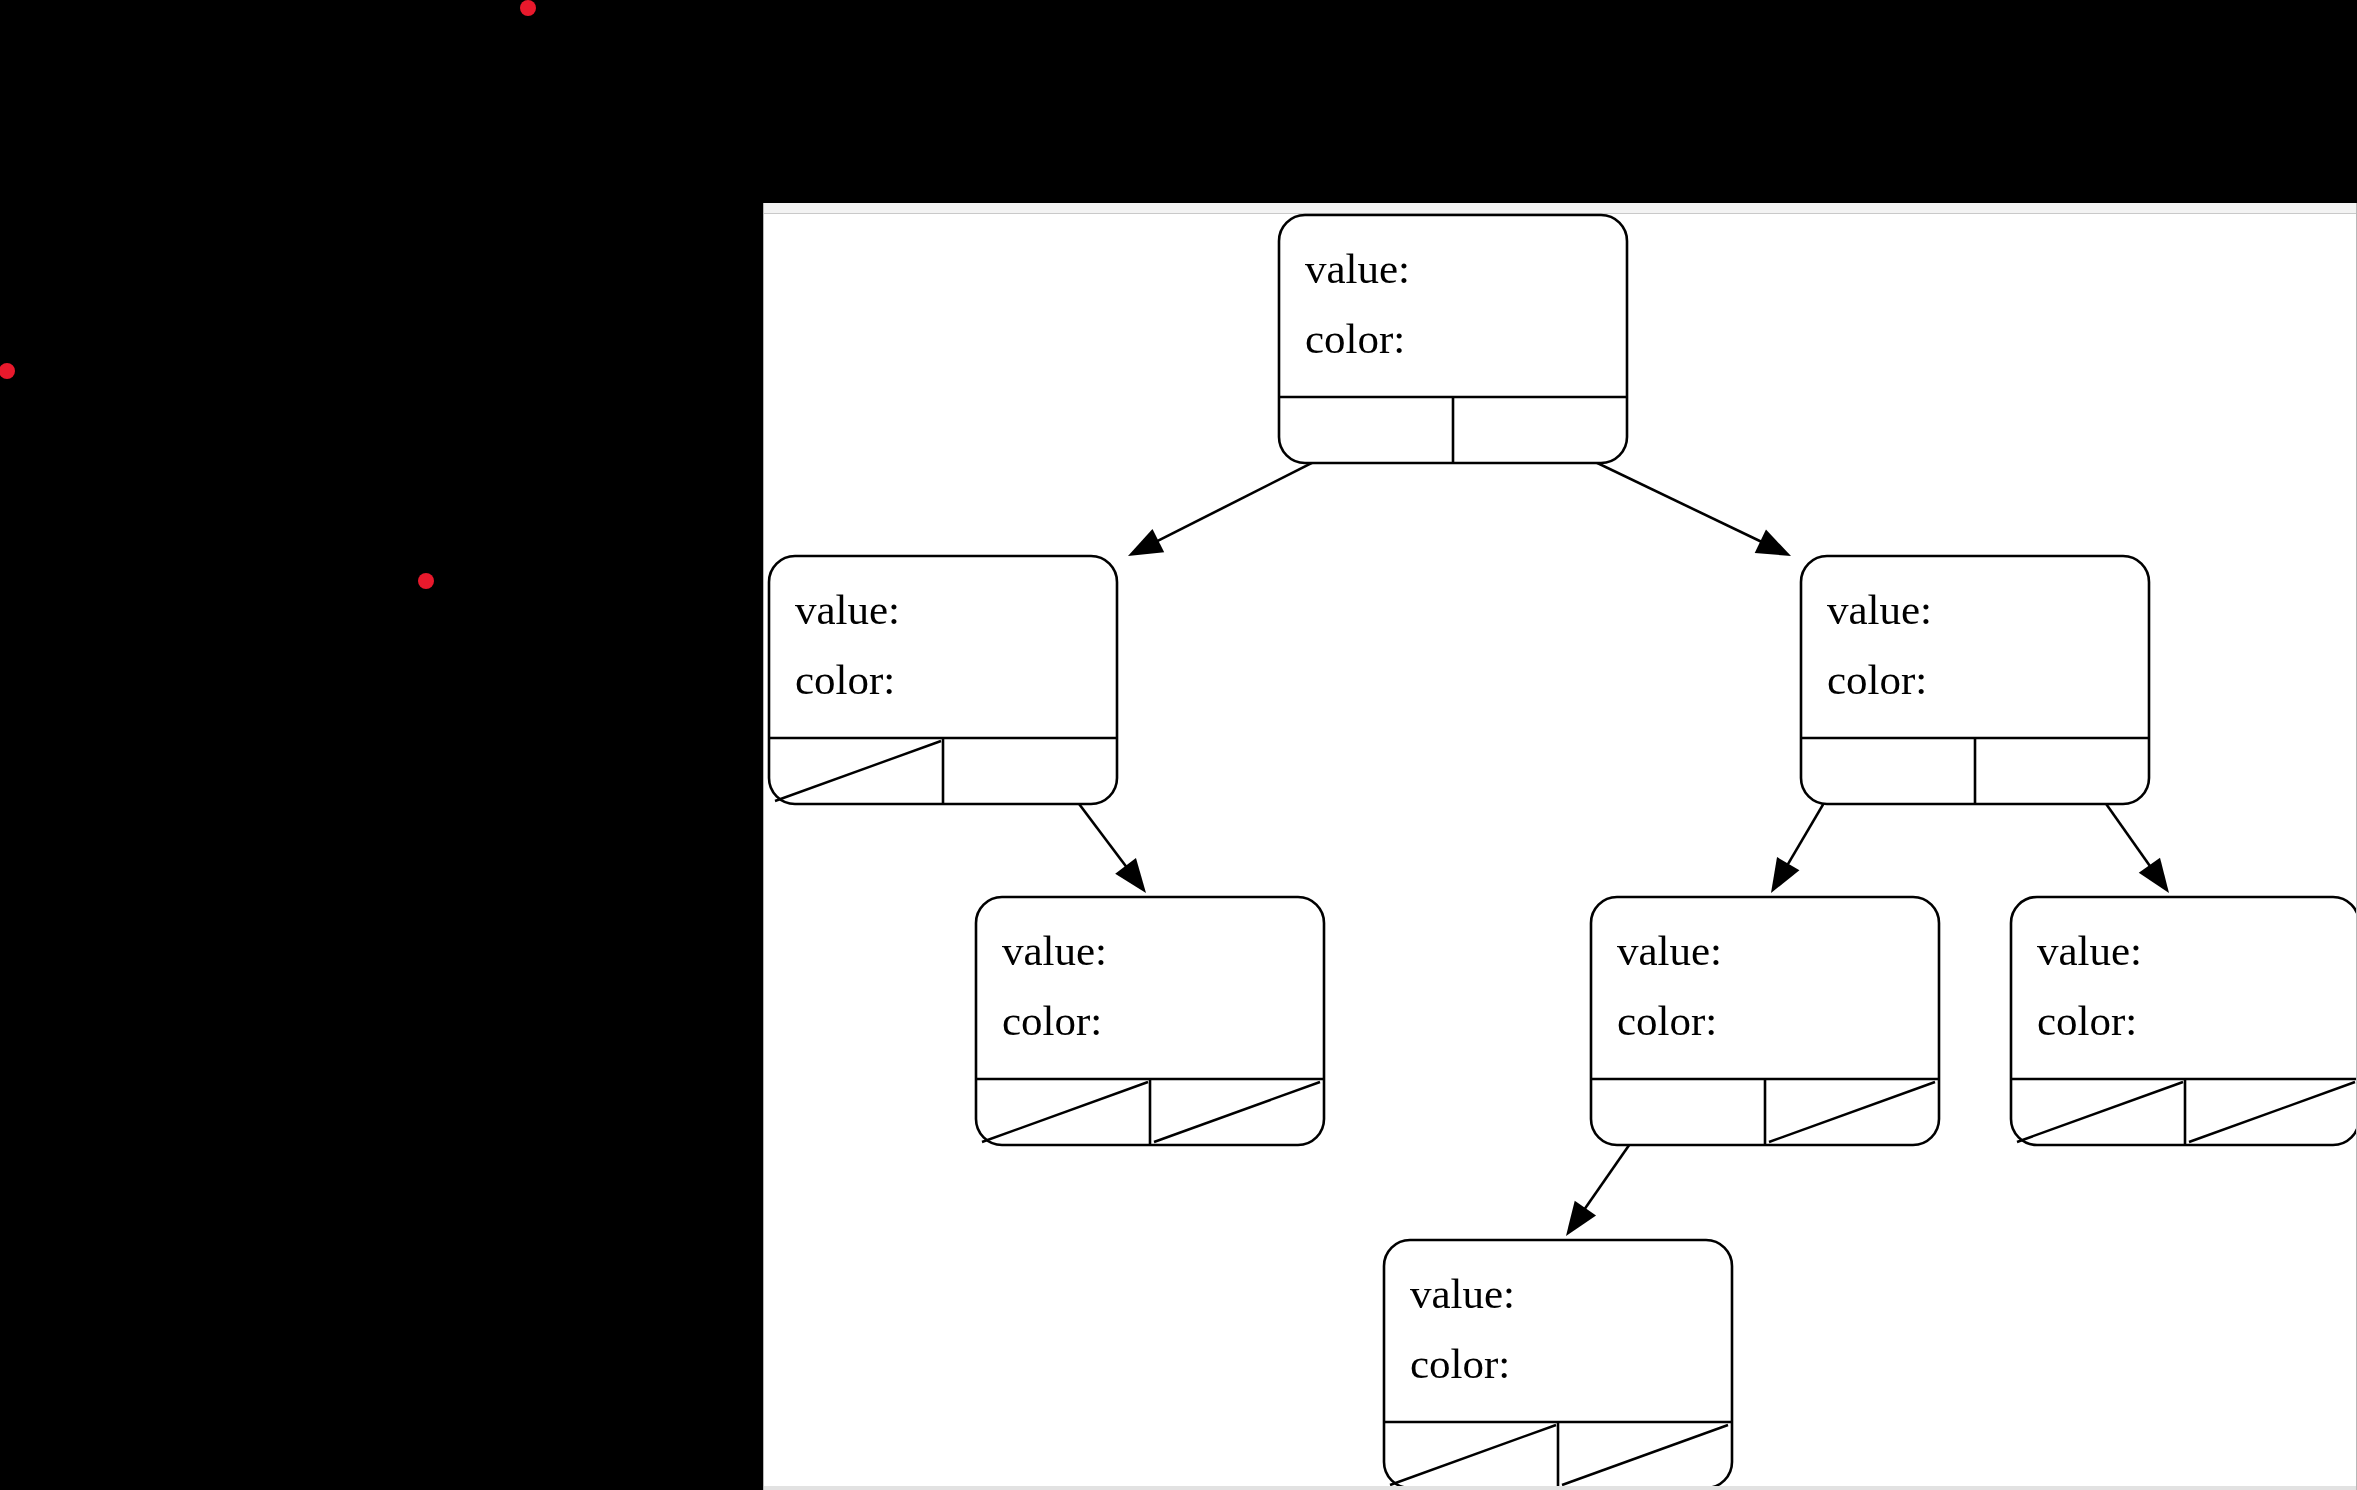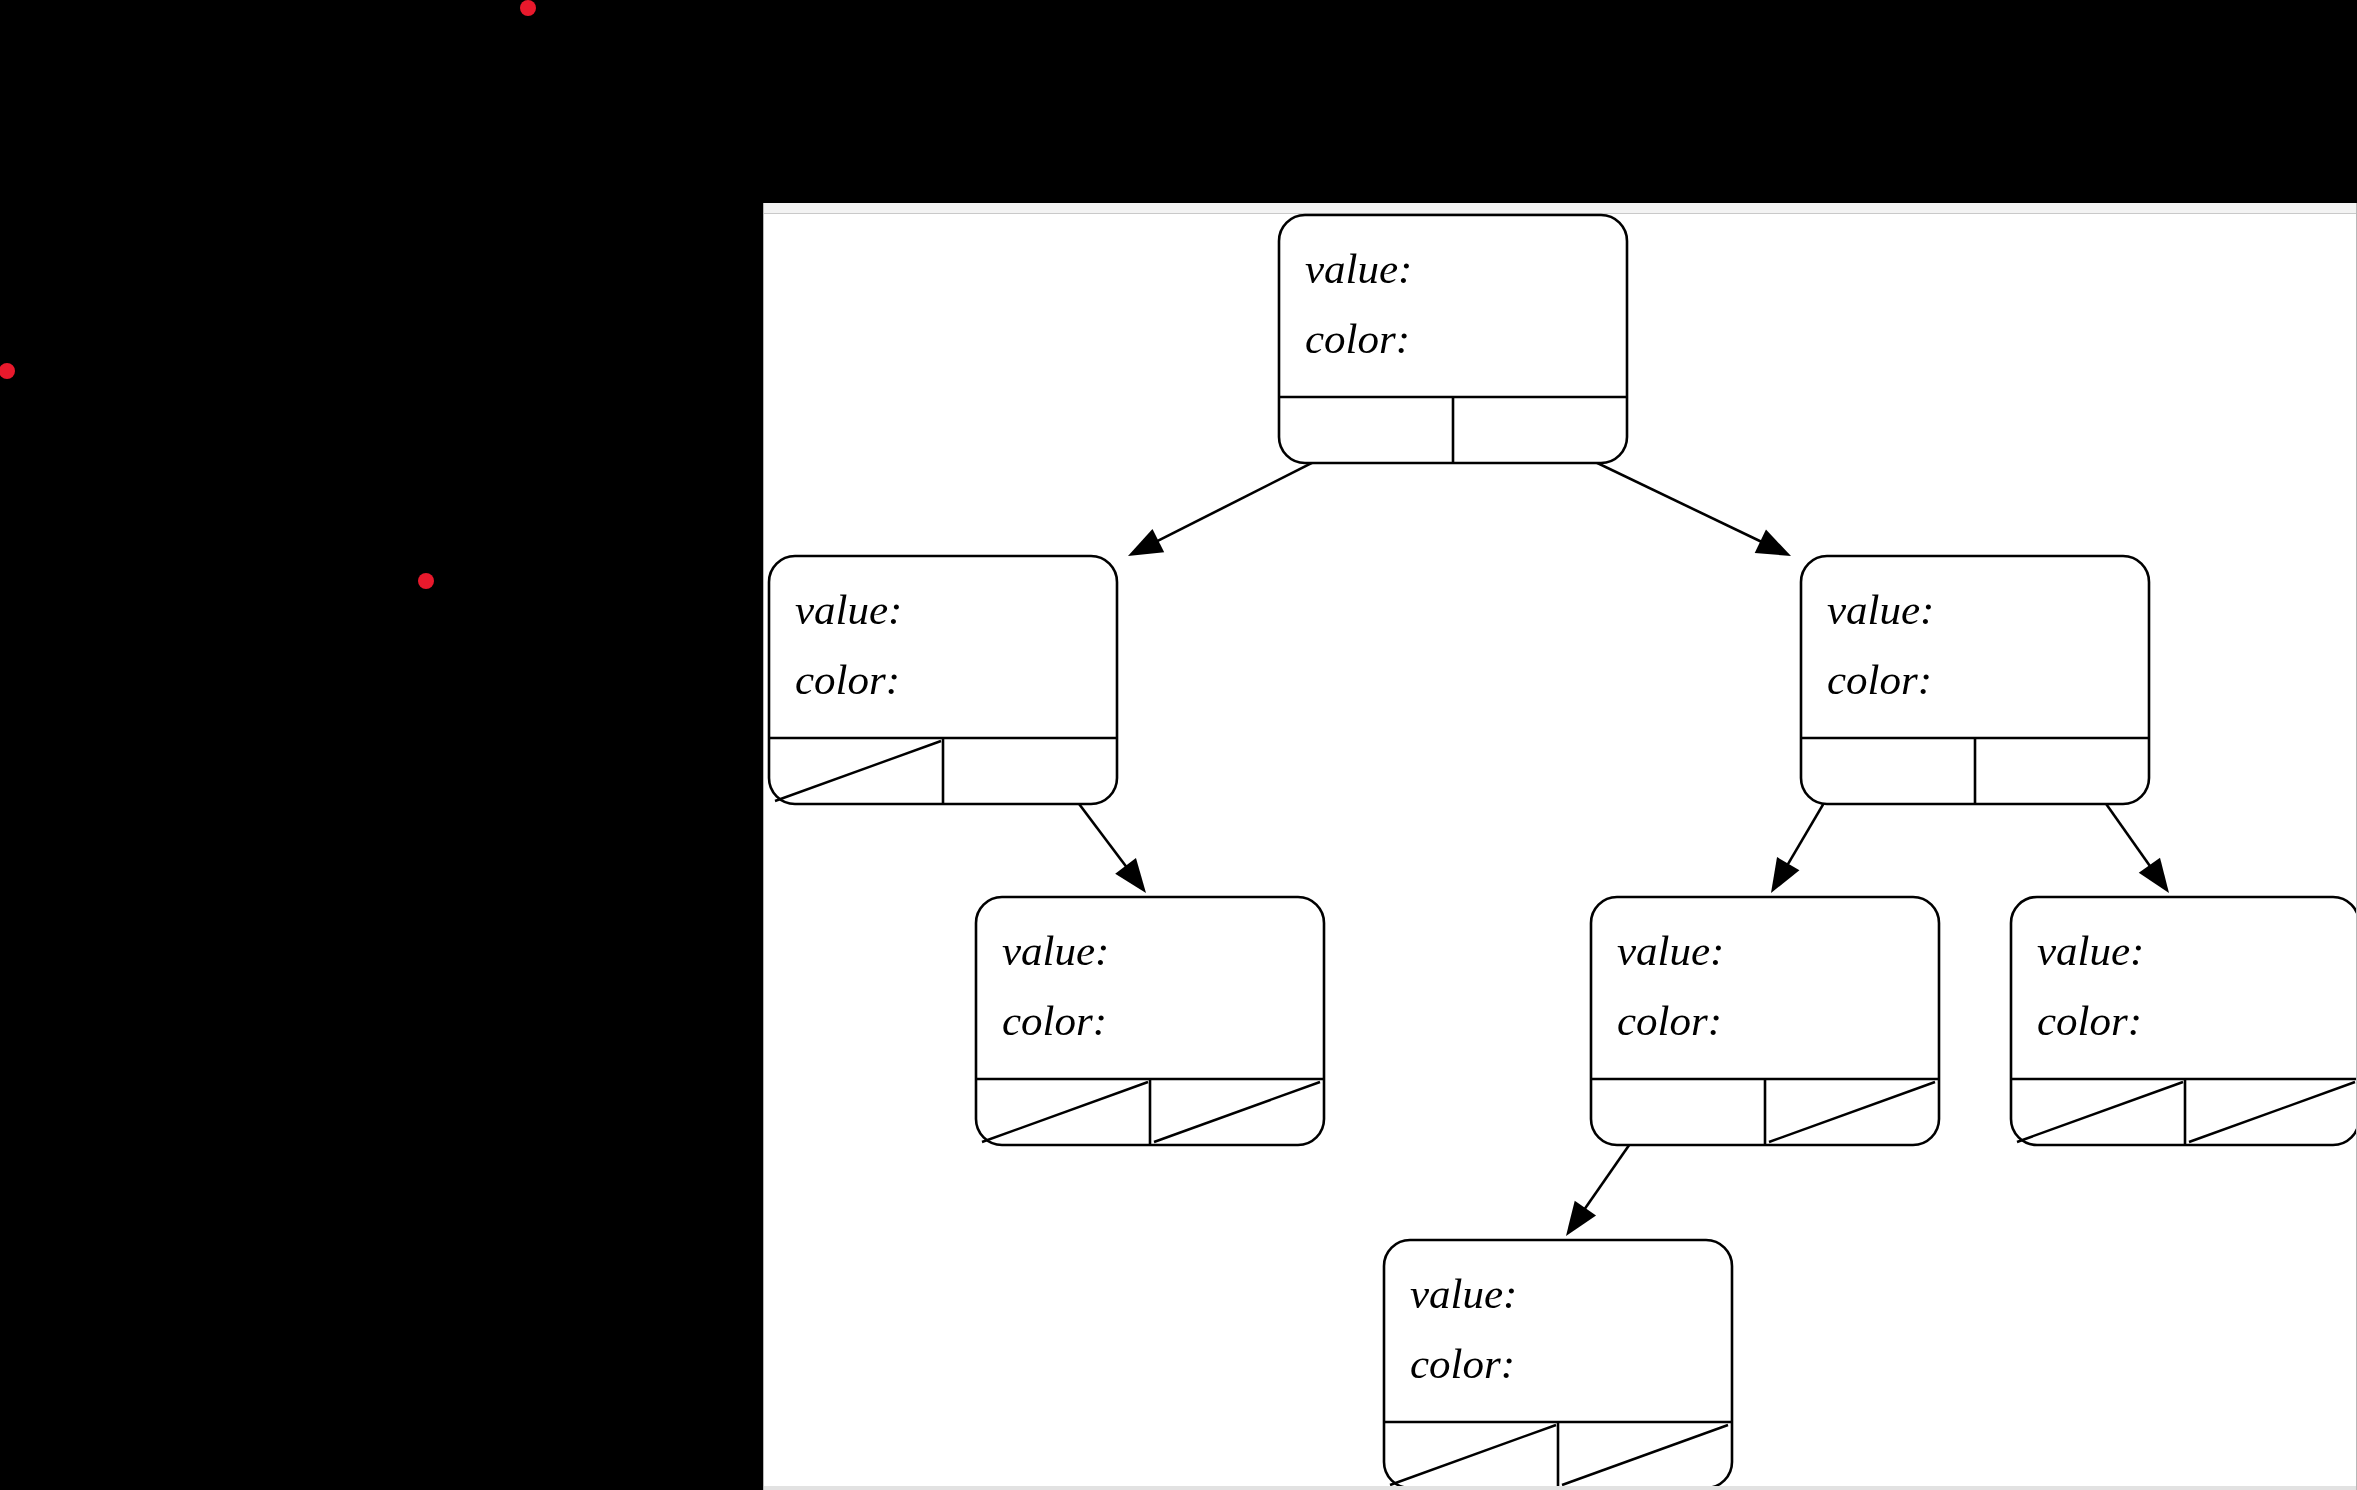"value:" div { font-style: italic -> none }
